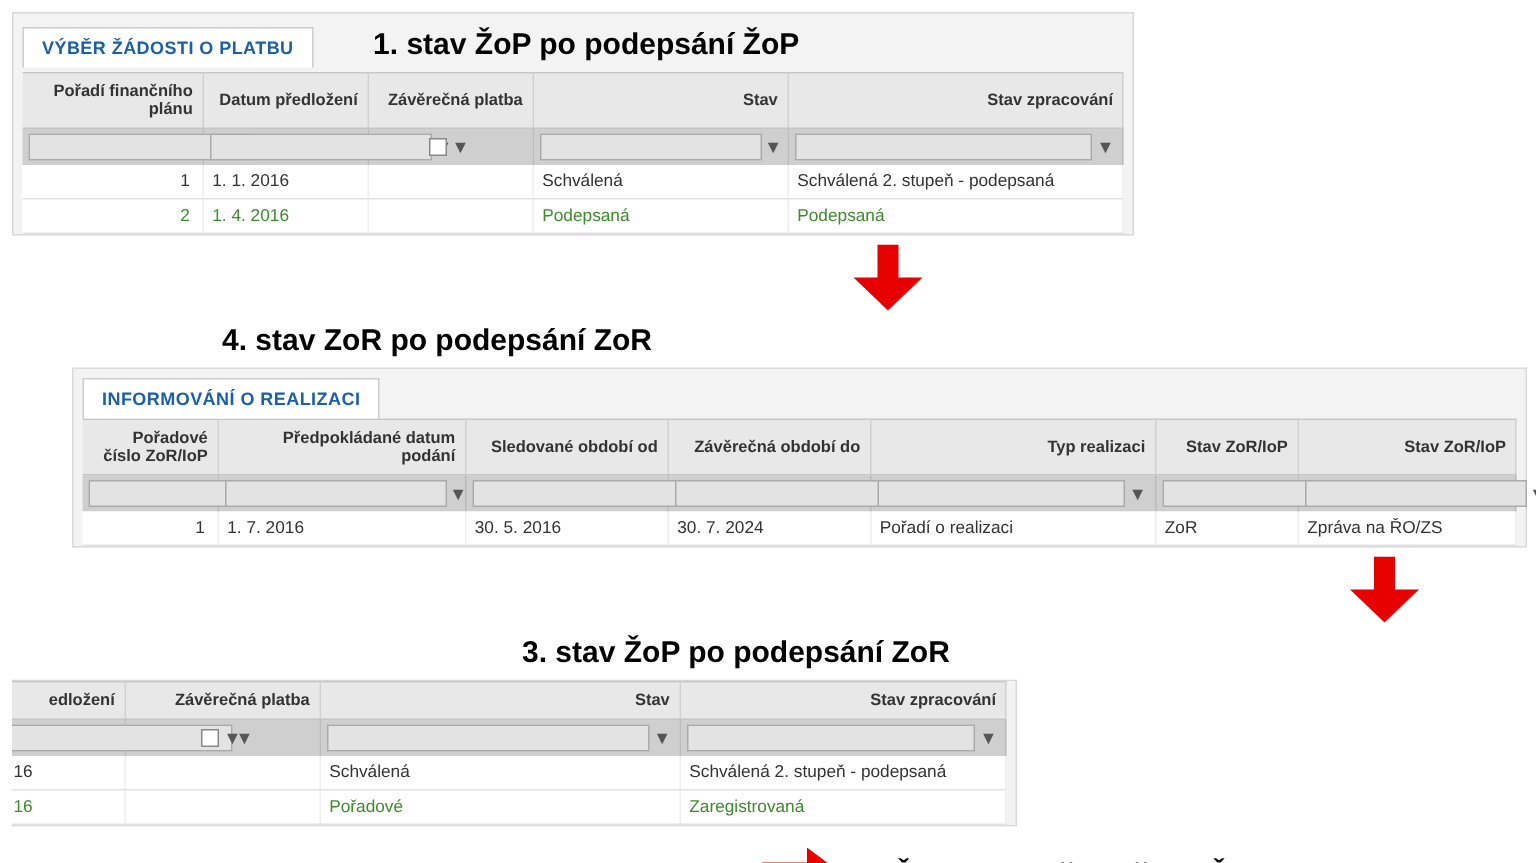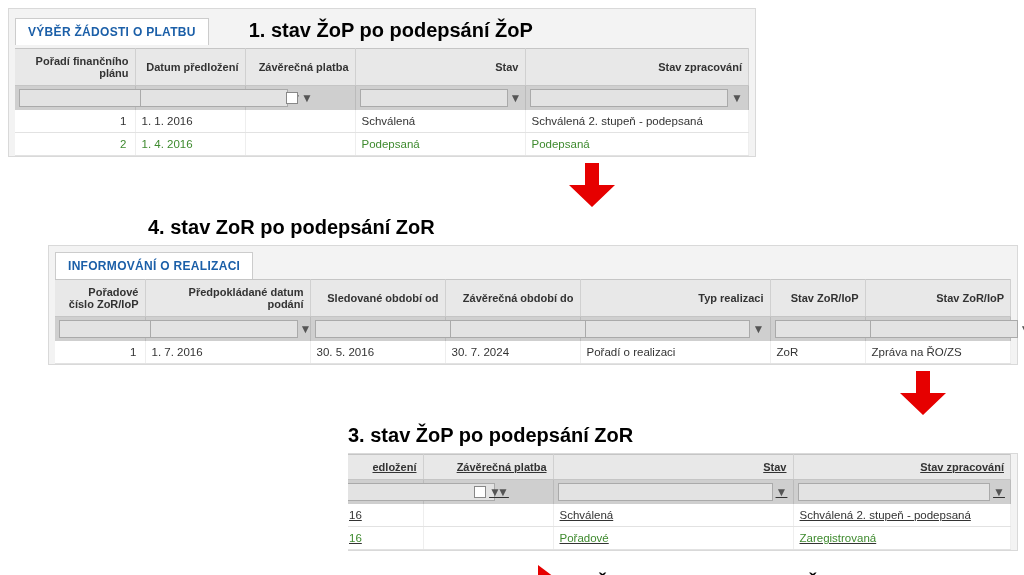"edložení" div { margin-left: 340px -> none; text-decoration: underline -> none }
